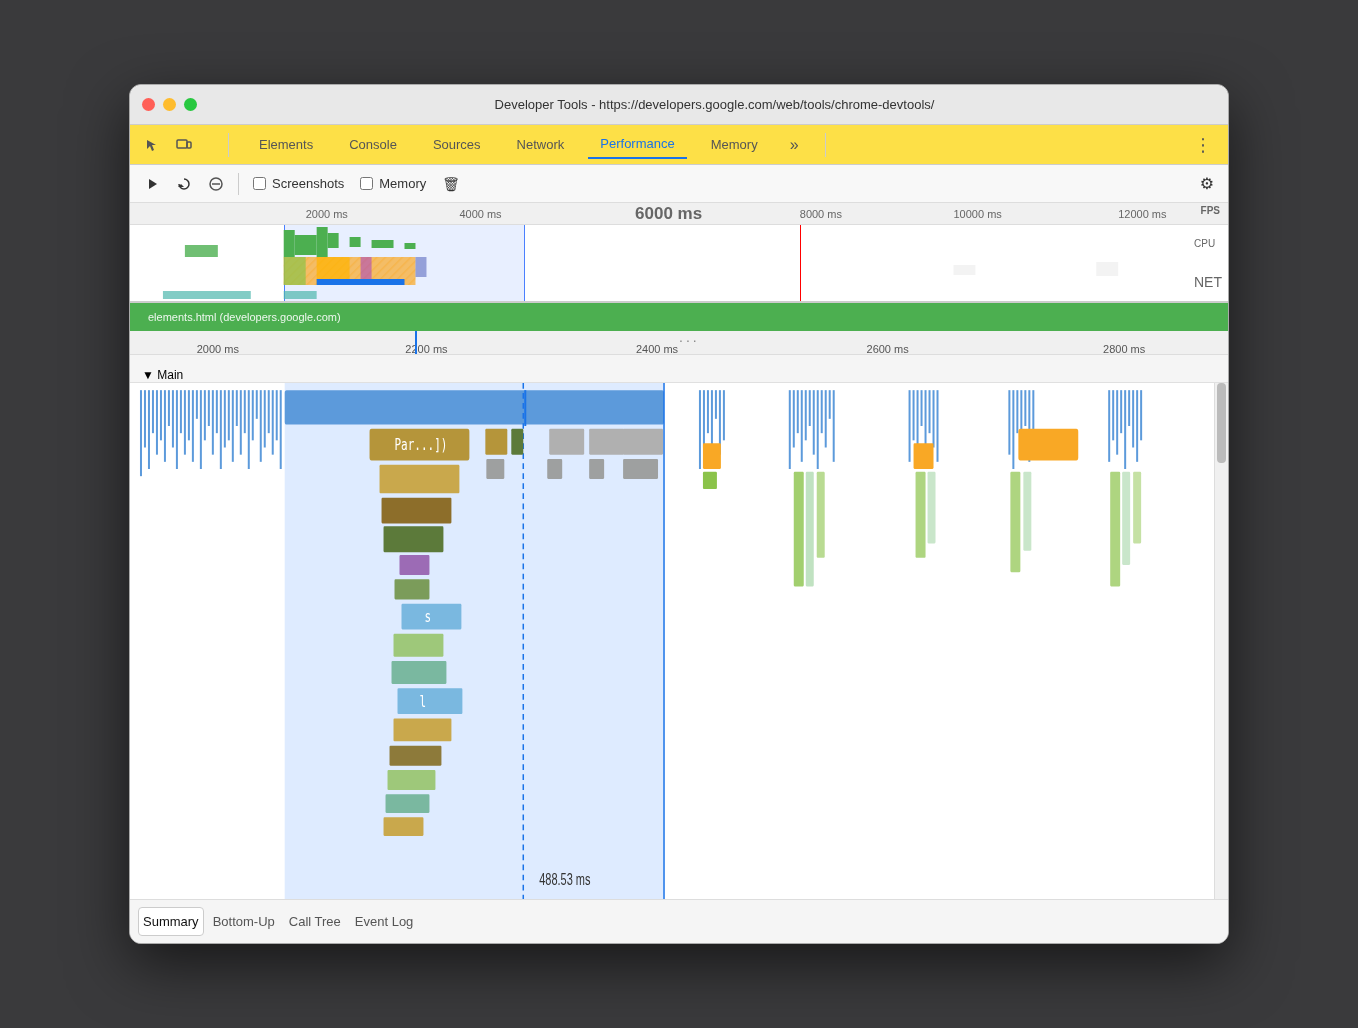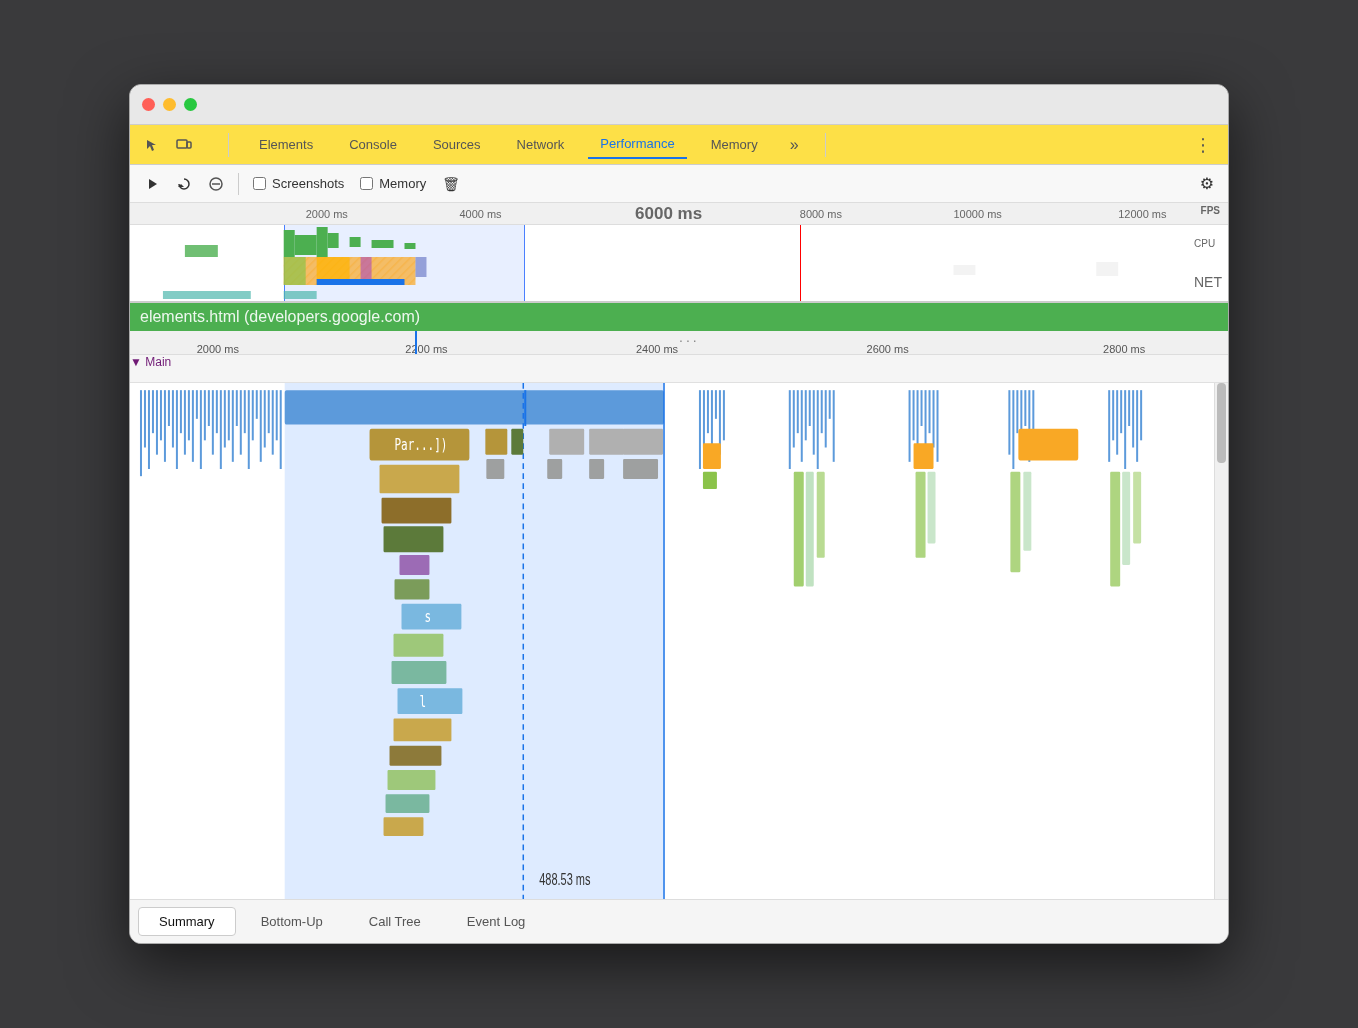"Developer Tools -" span.title-text { html: none -> <span>Developer Tools - https://developers.google.com/web/tools/chrome-devtools/</span> }
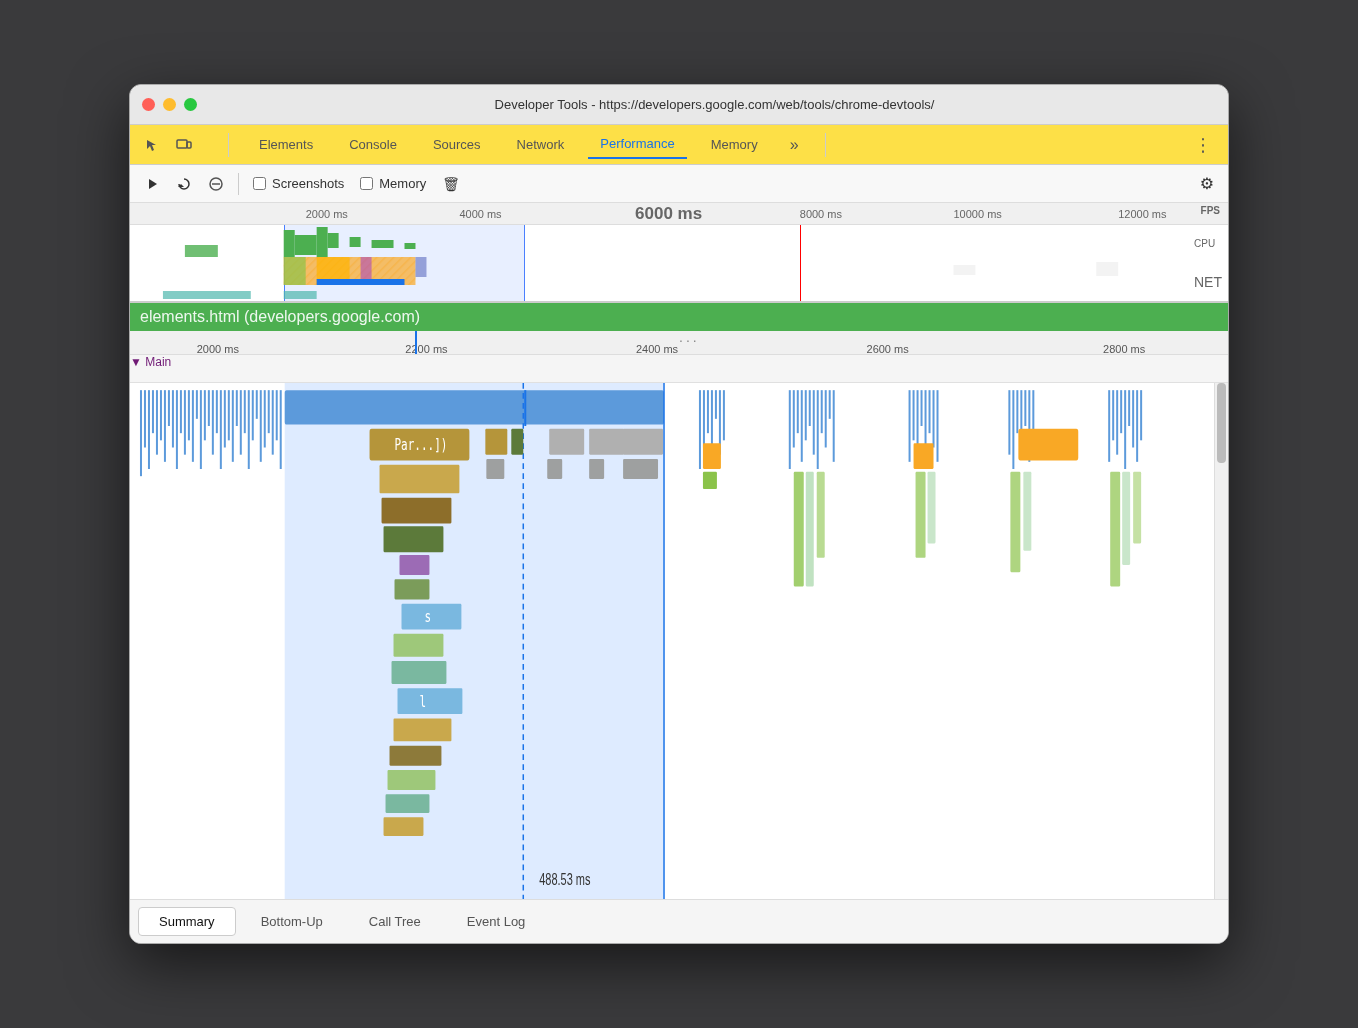"elements.html (developers.google.com)" .timeline-zone-url { font-size: 16px -> 11px; left: 10px -> 18px }
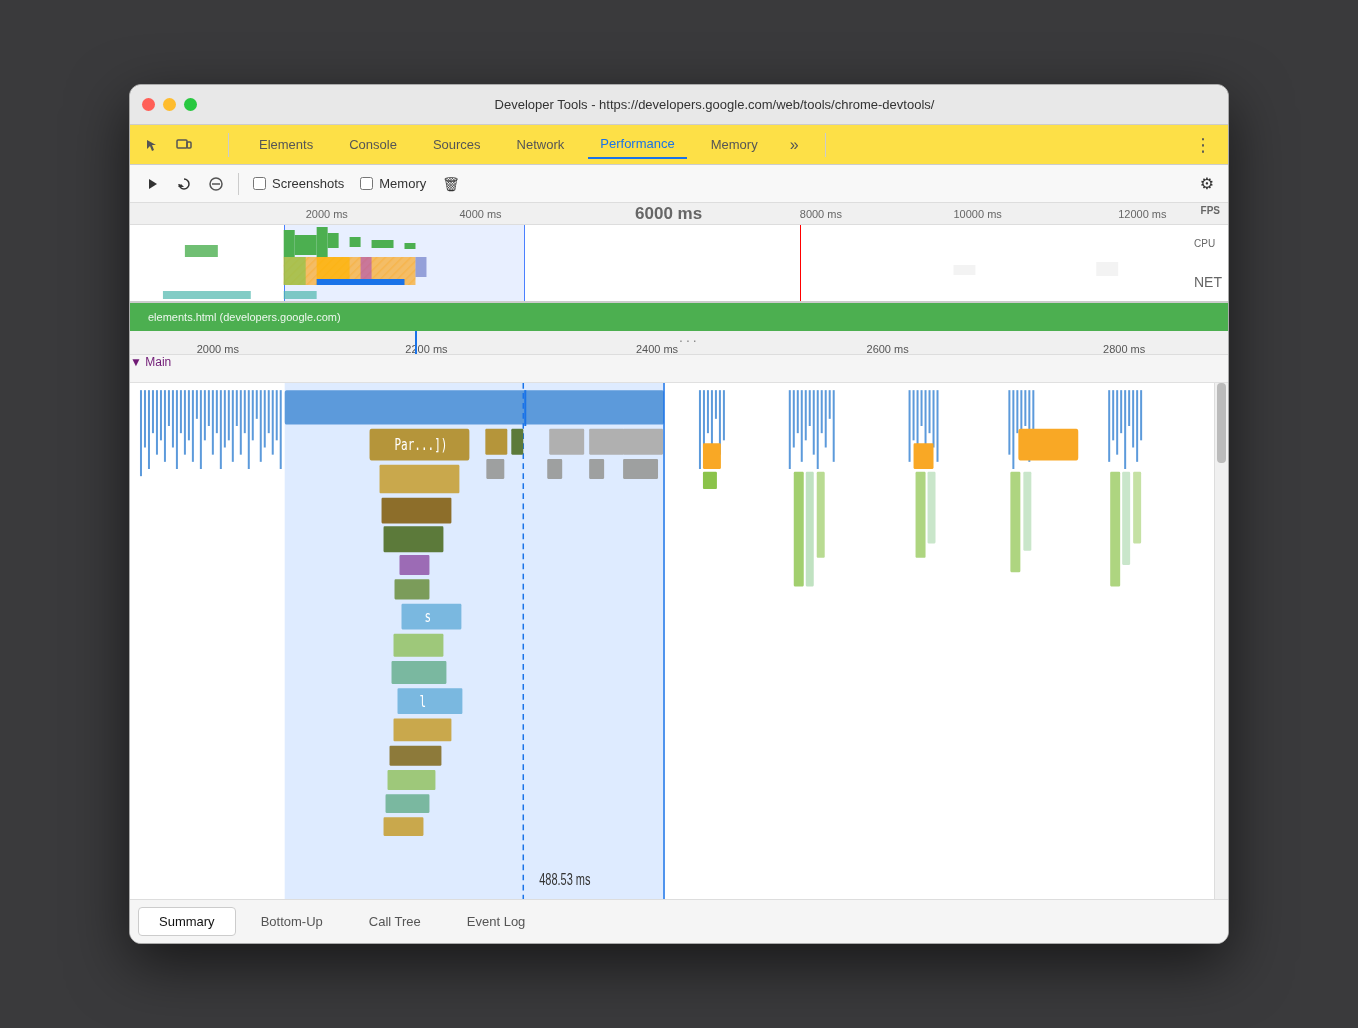"▼ Main" .flame-chart-header { align-items: flex-start -> flex-end; color: #701a75 -> #000000; padding: 0 0 -> 0 12px }
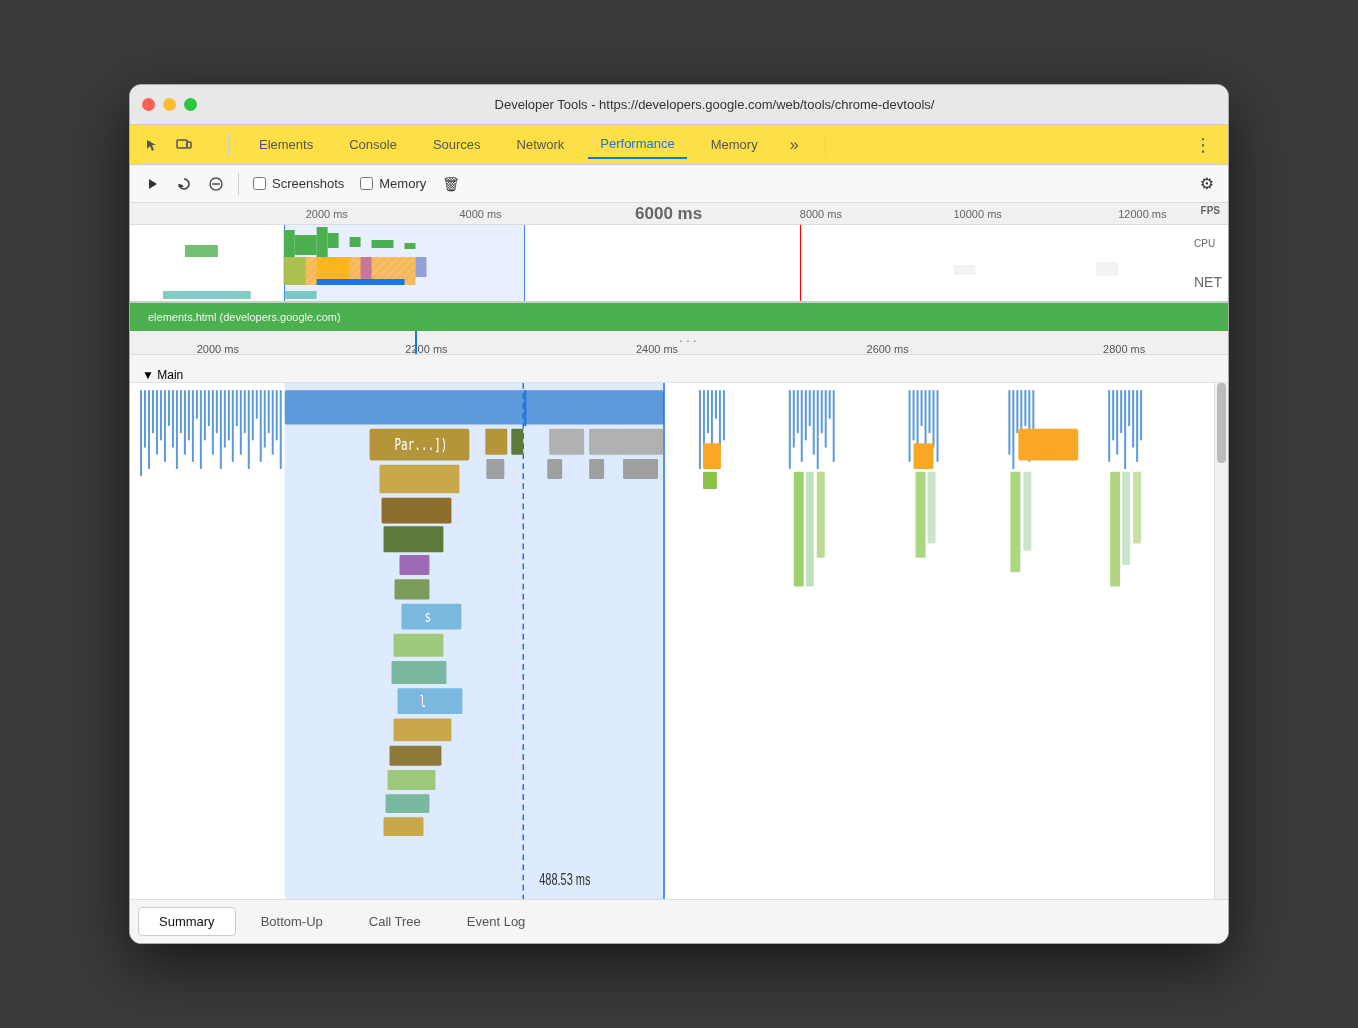"Summary" .bottom-tab { padding: 6px 20px -> 6px 4px }
